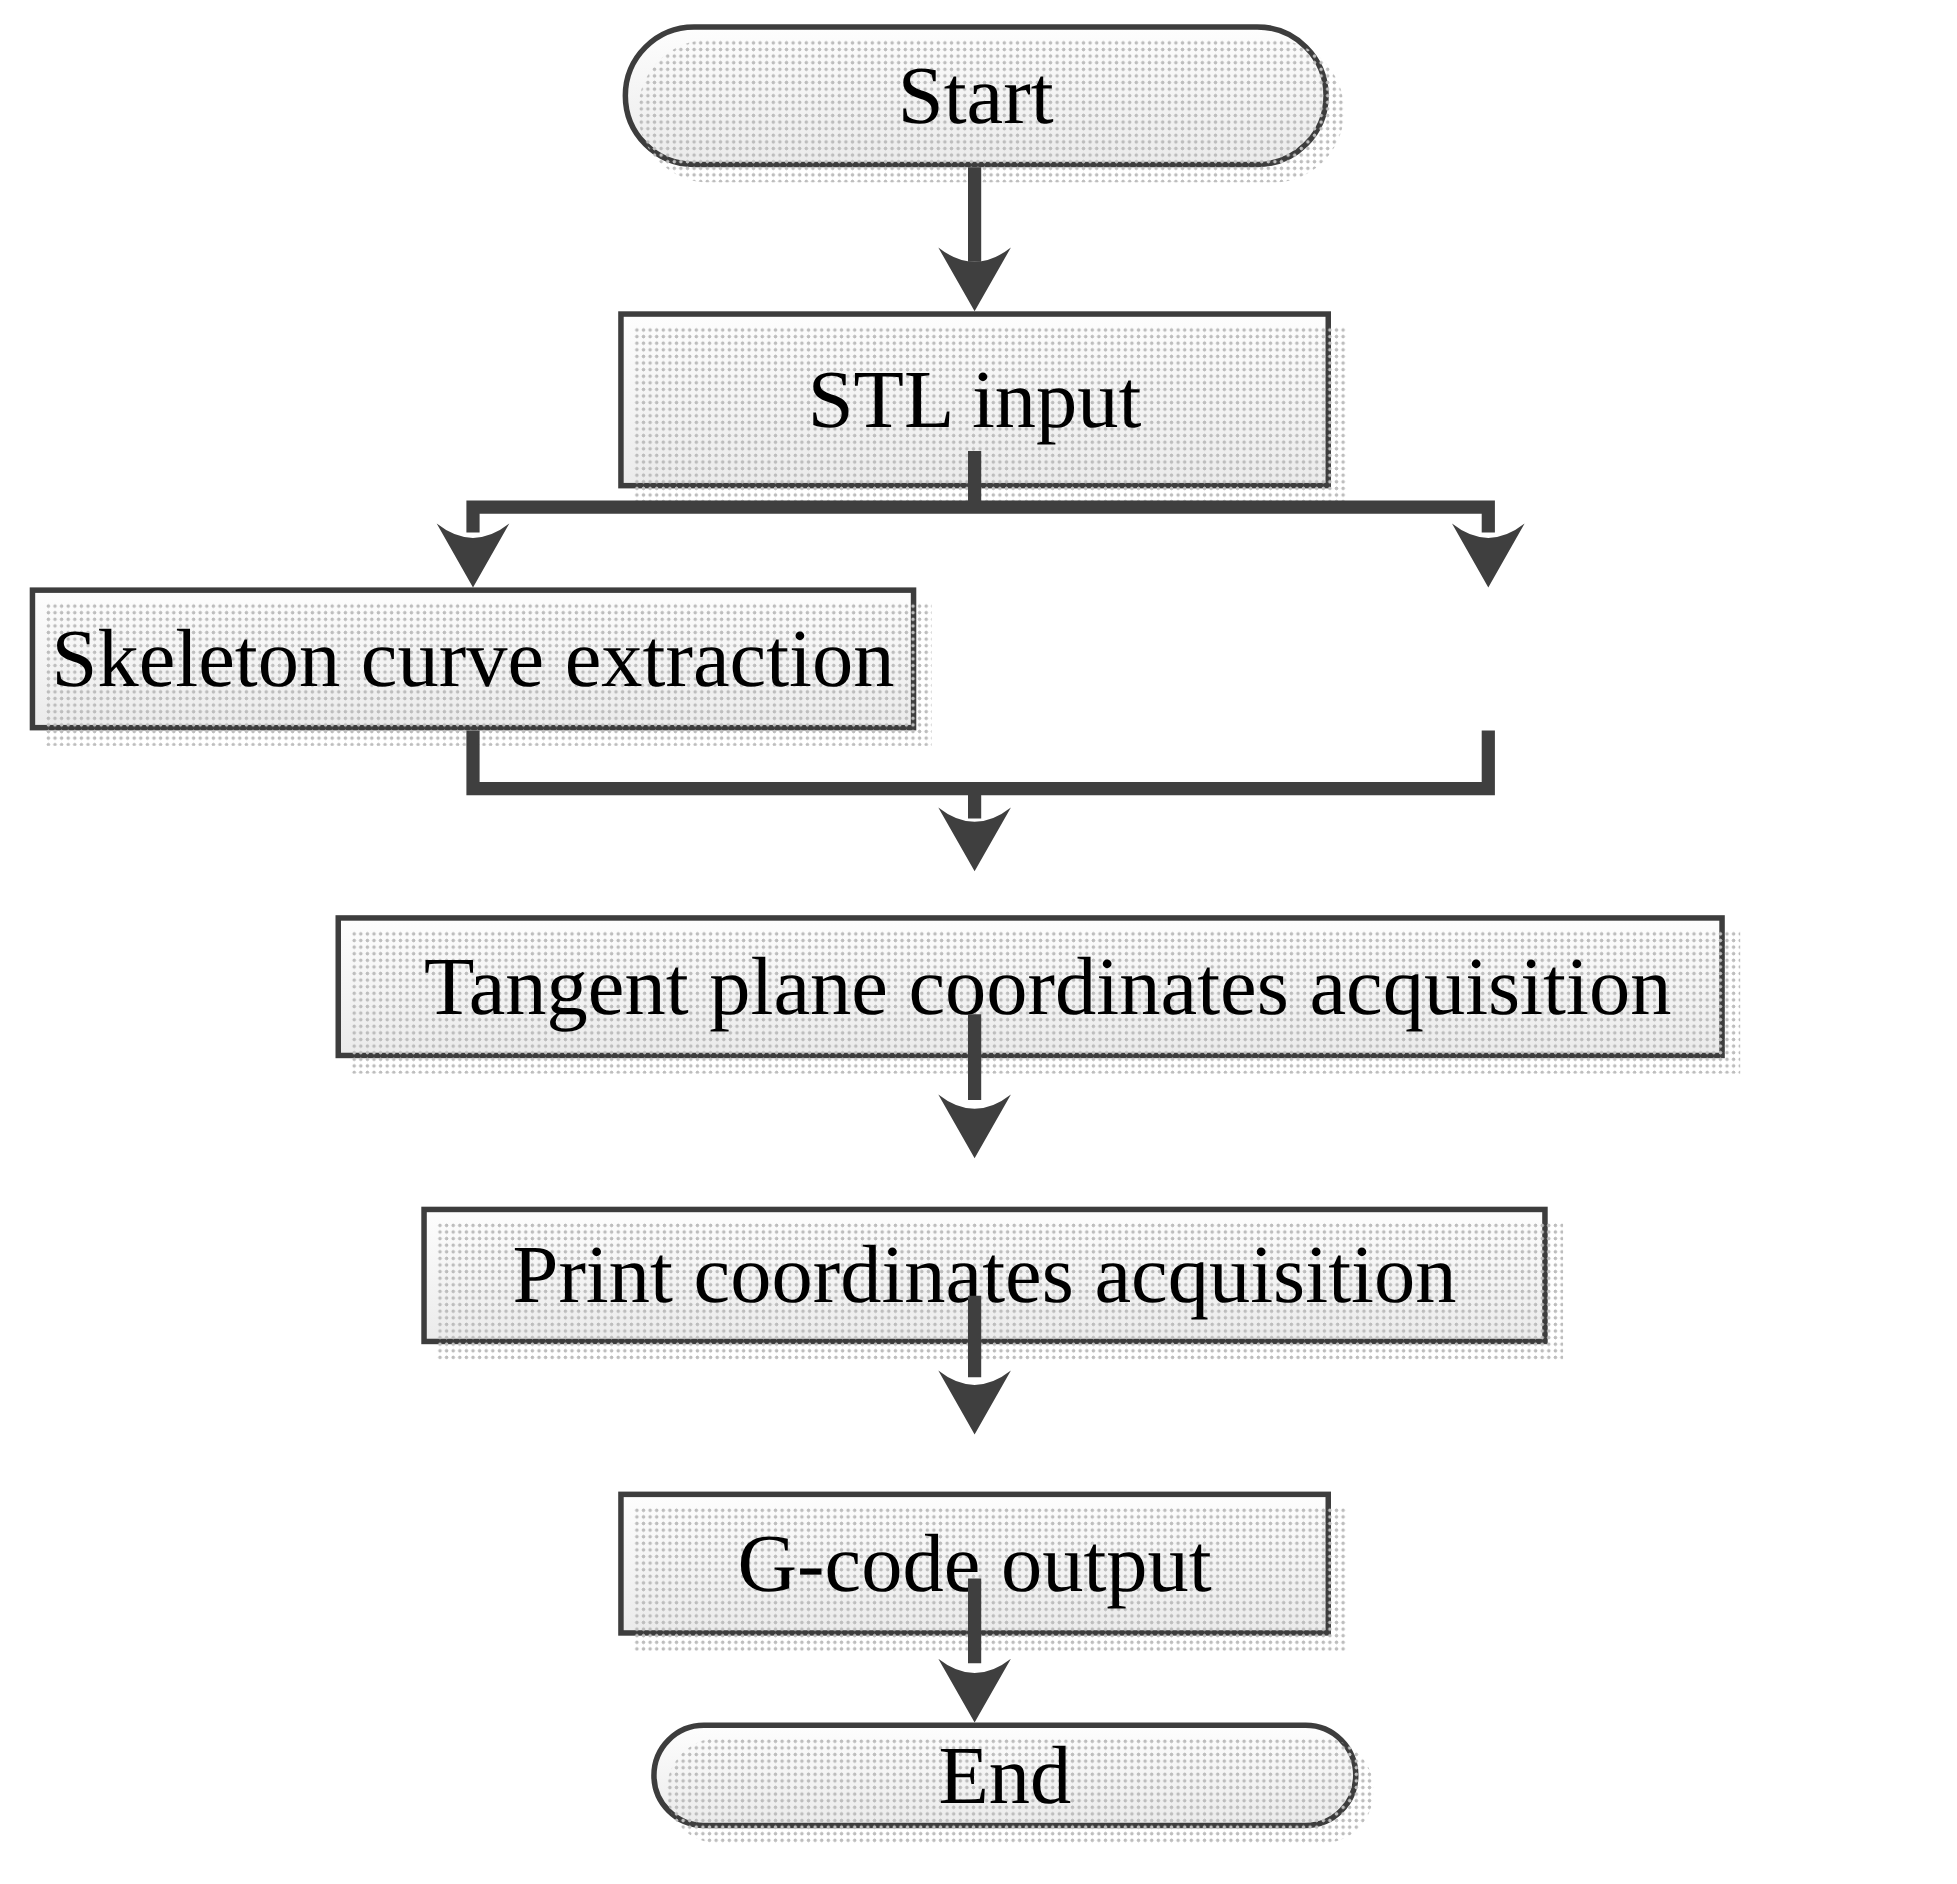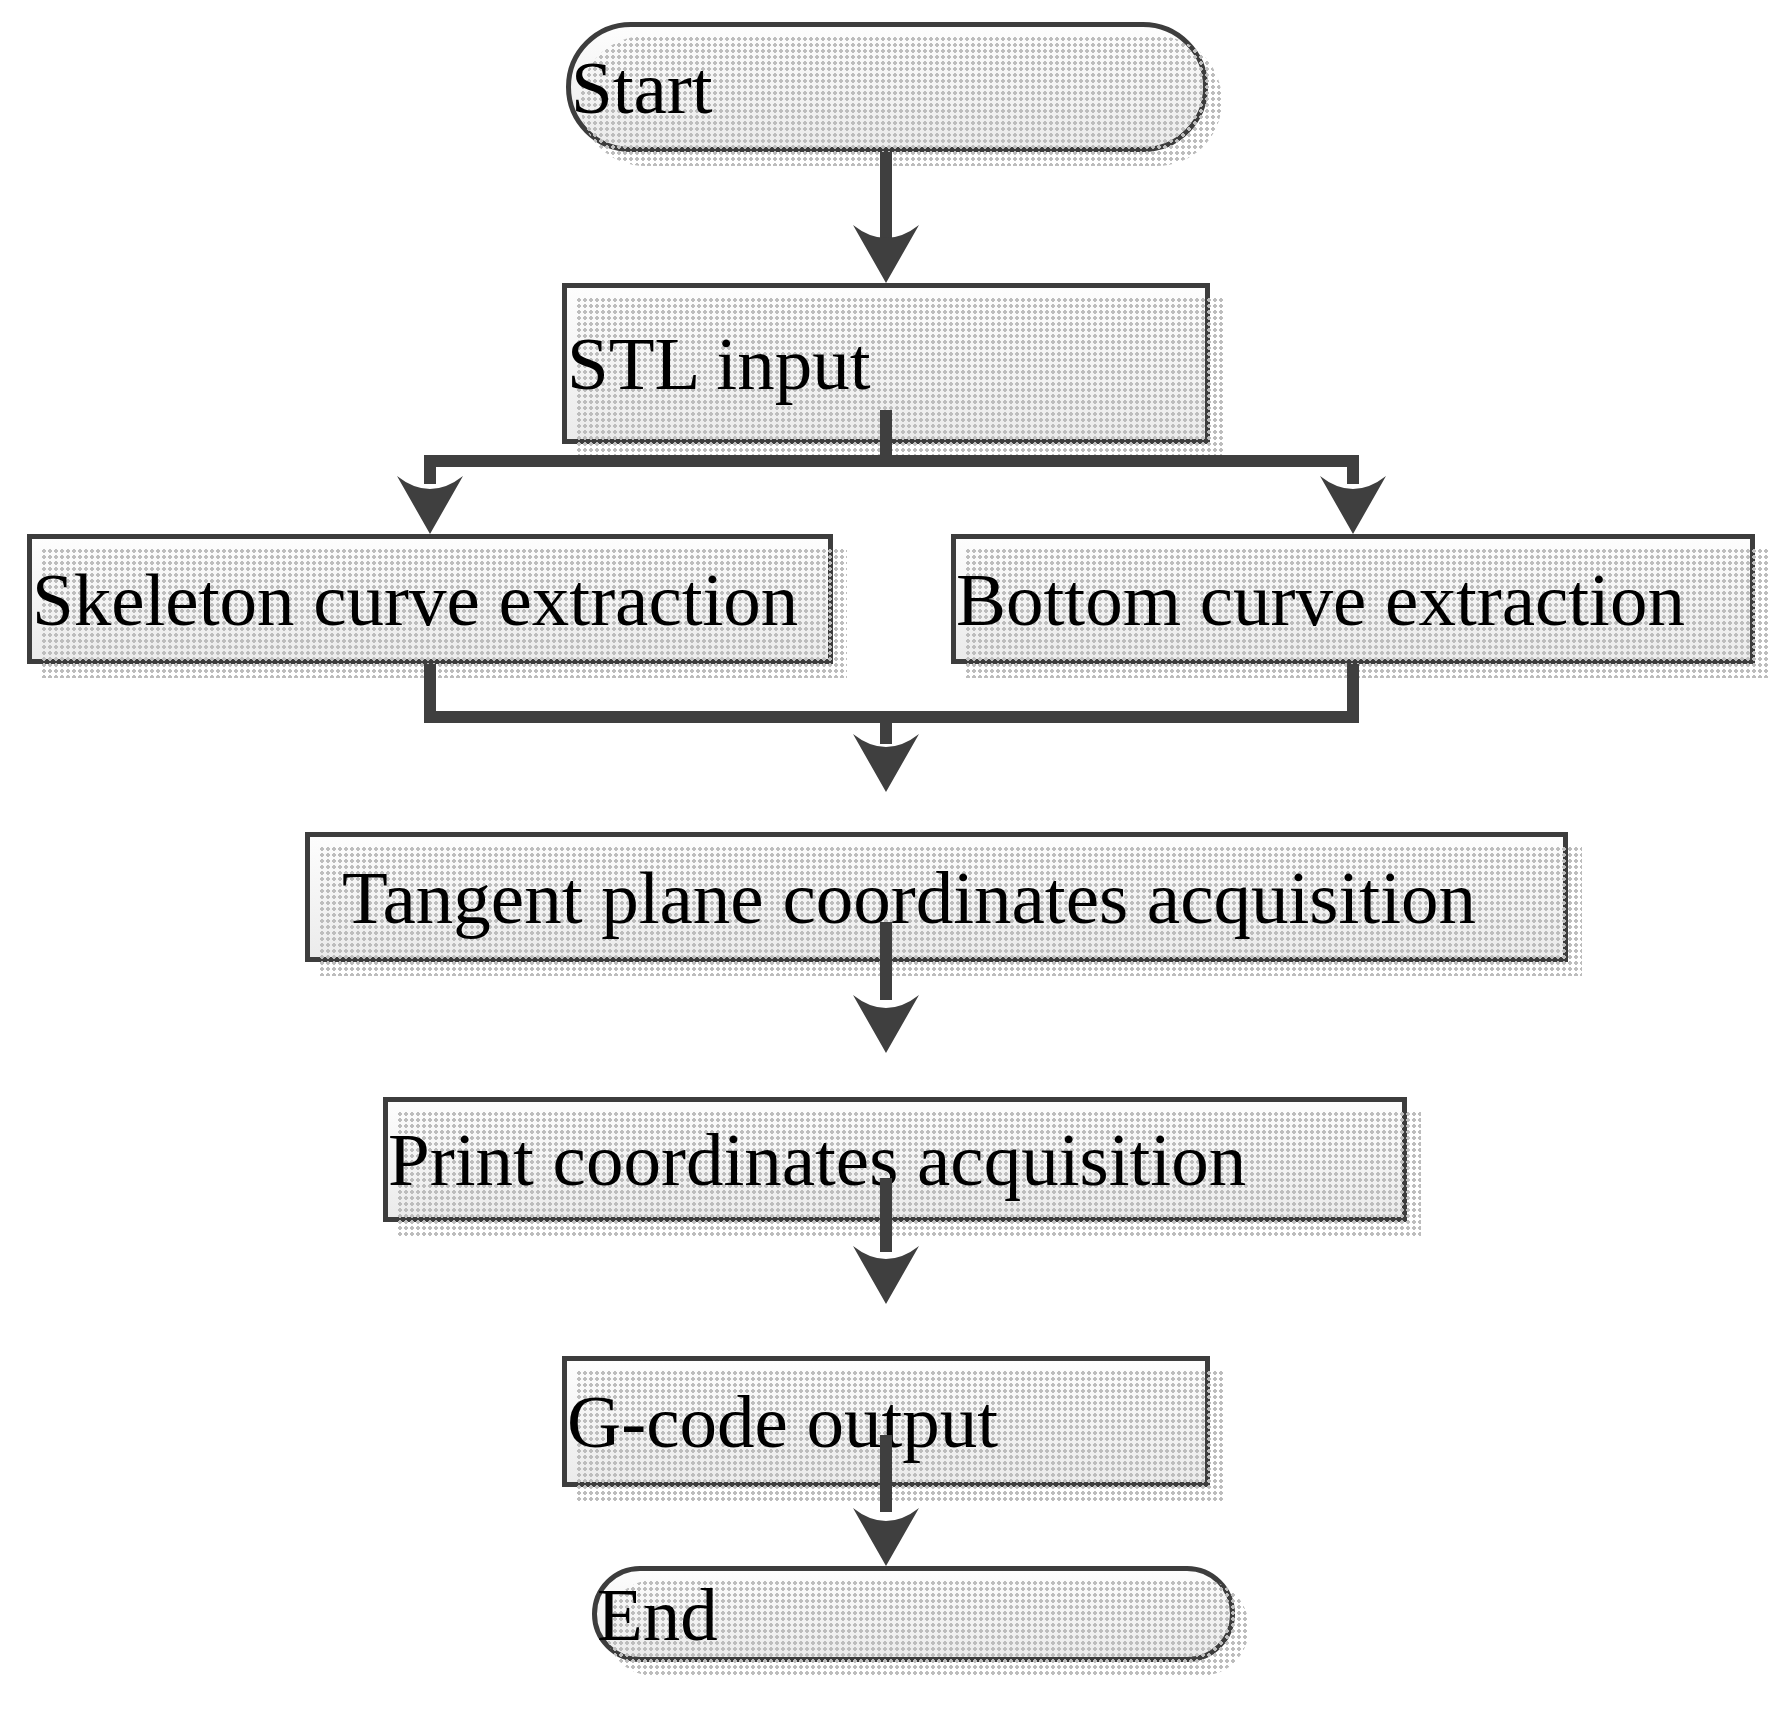"Start" .node { justify-content: none -> center }
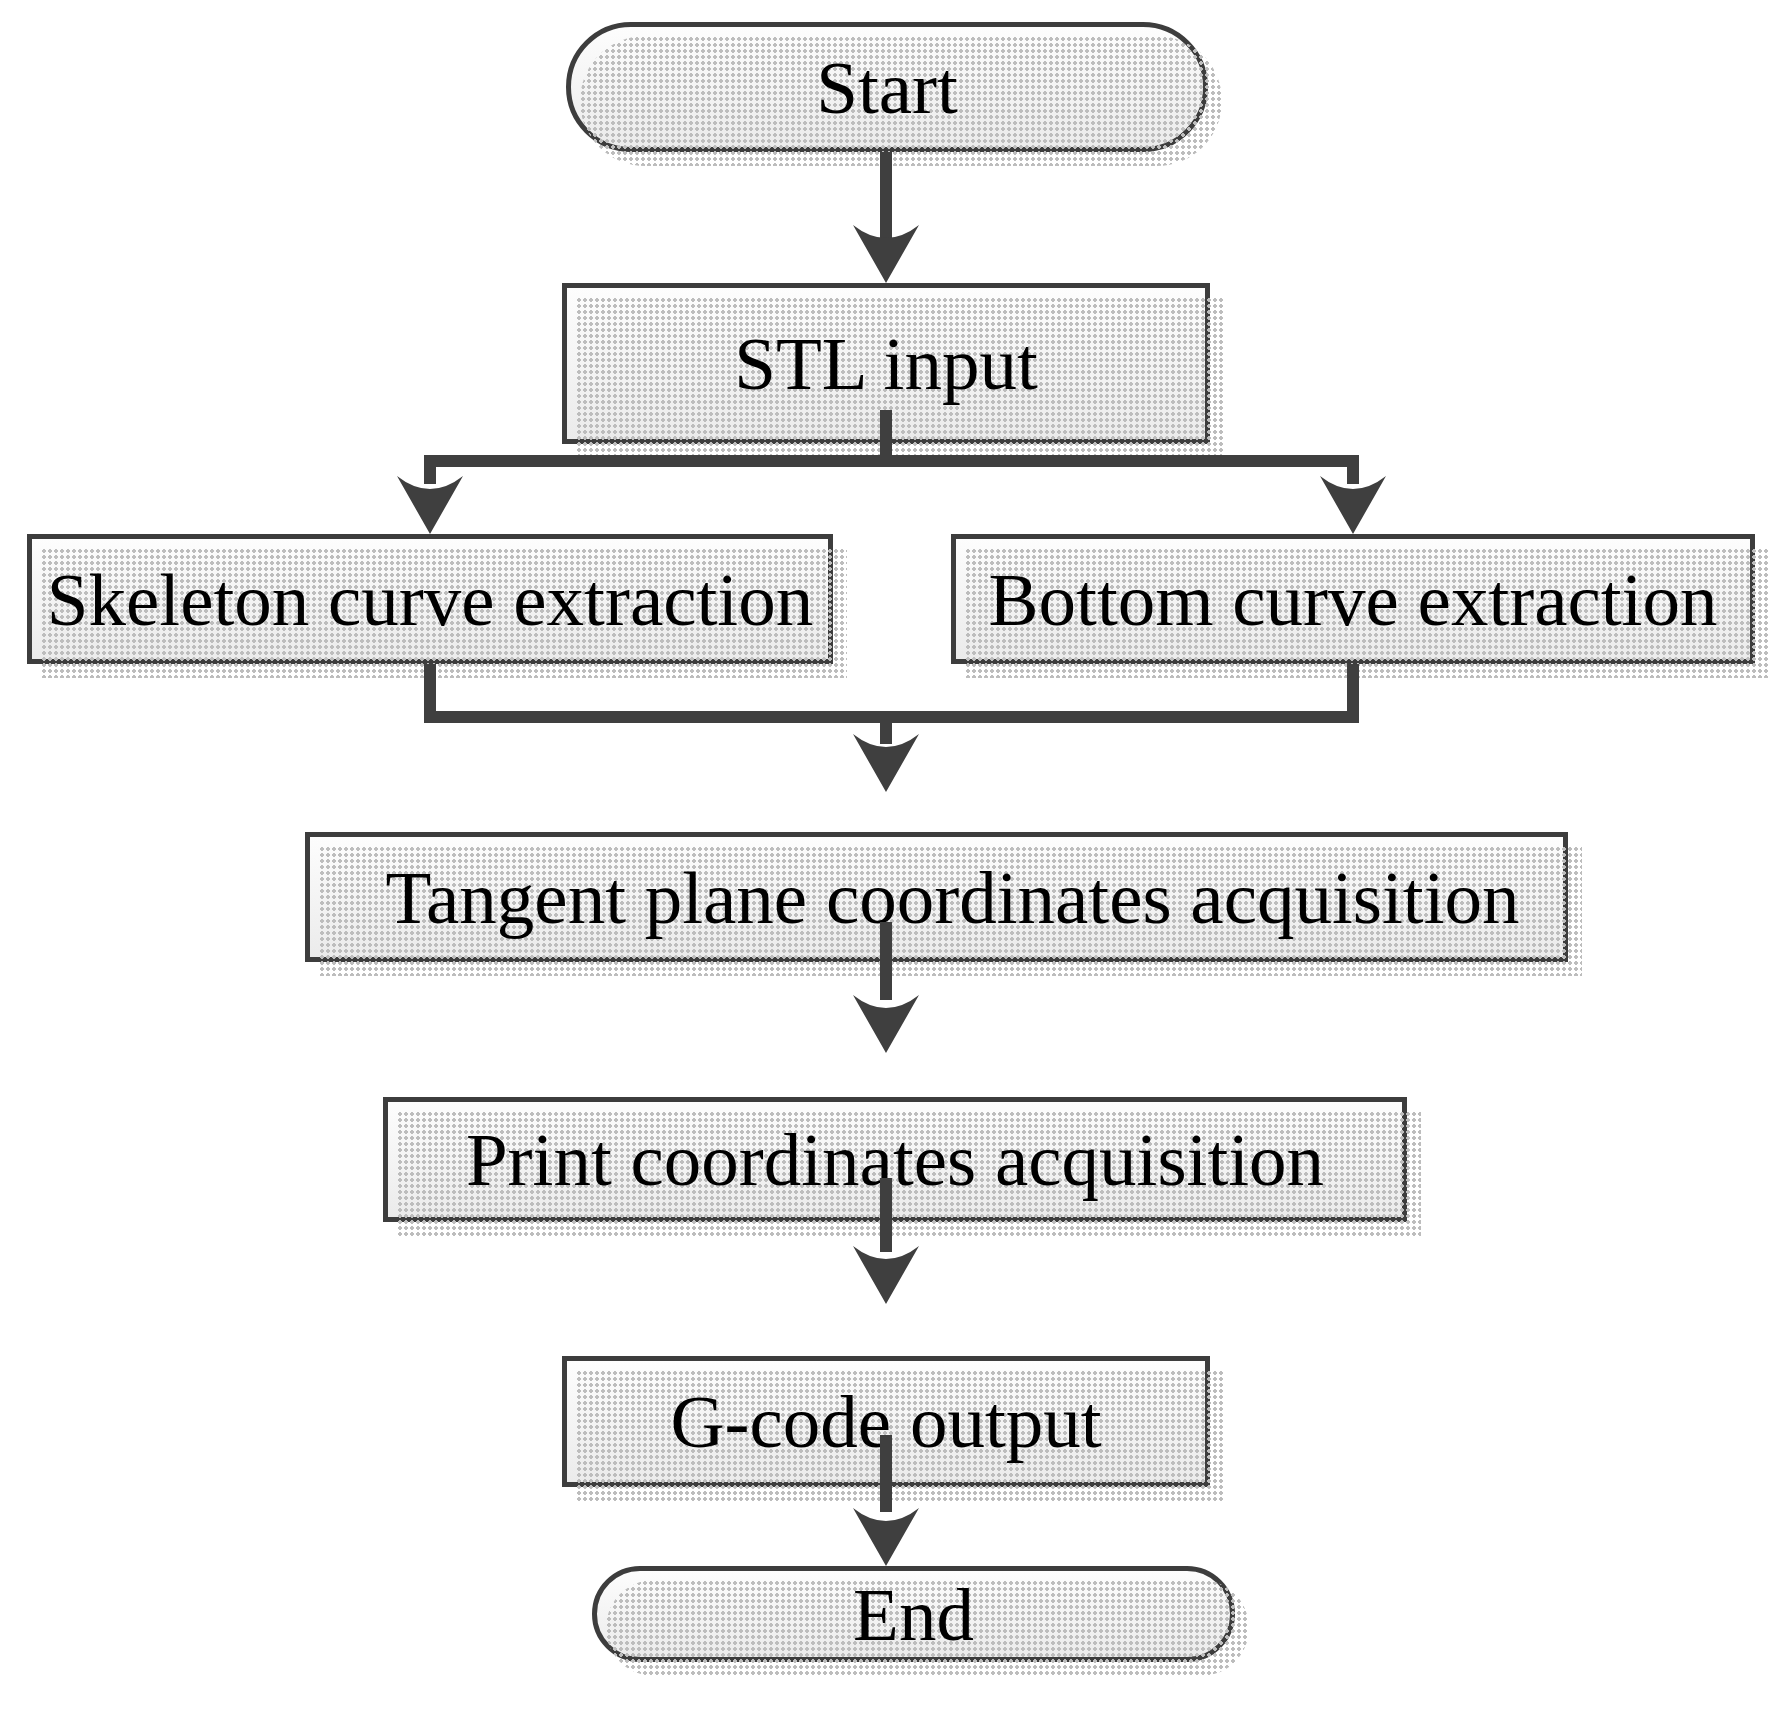"Bottom curve extraction" div.node { html: <div> <span>Bottom curve extraction</span> </div> -> none }
